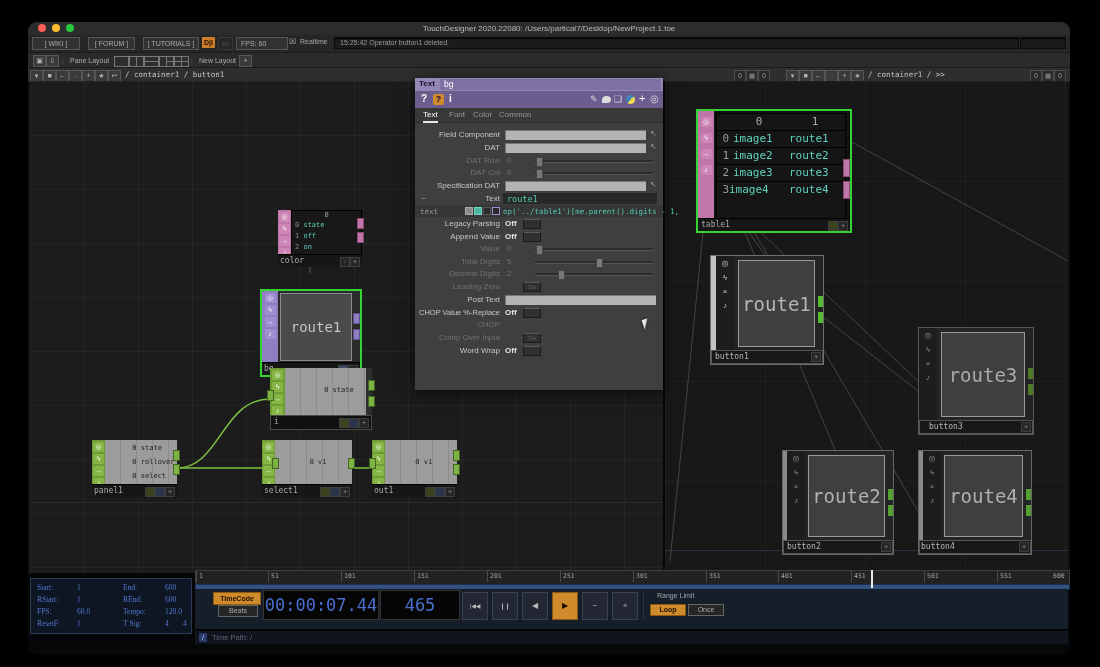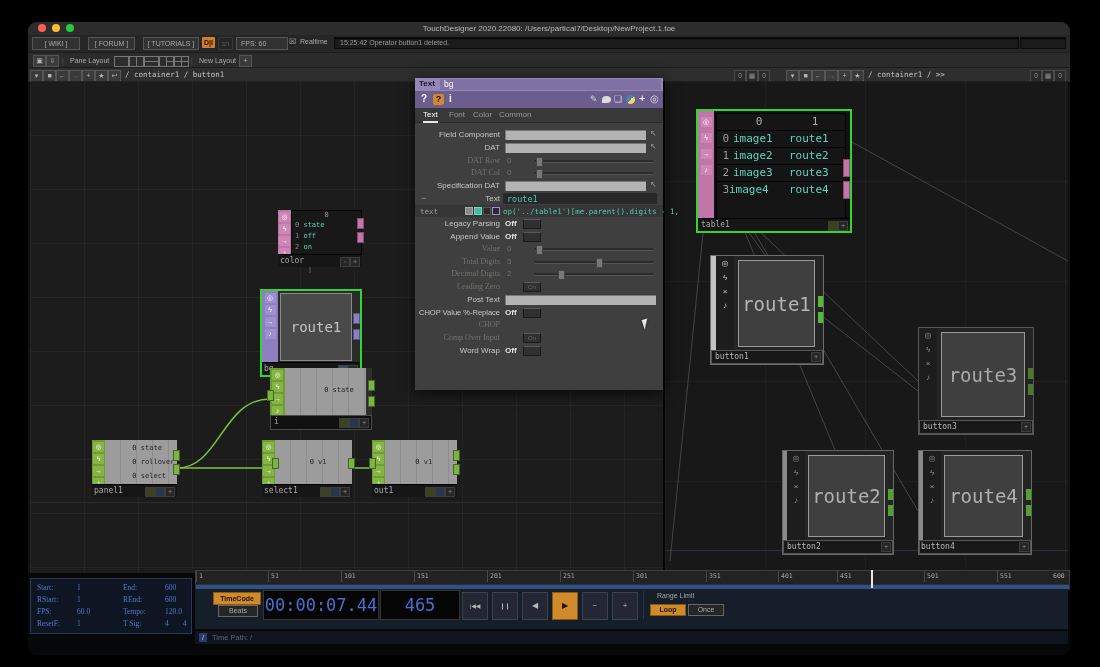"DAT Row" .plab.dim { font-family: Liberation Serif, serif -> none }
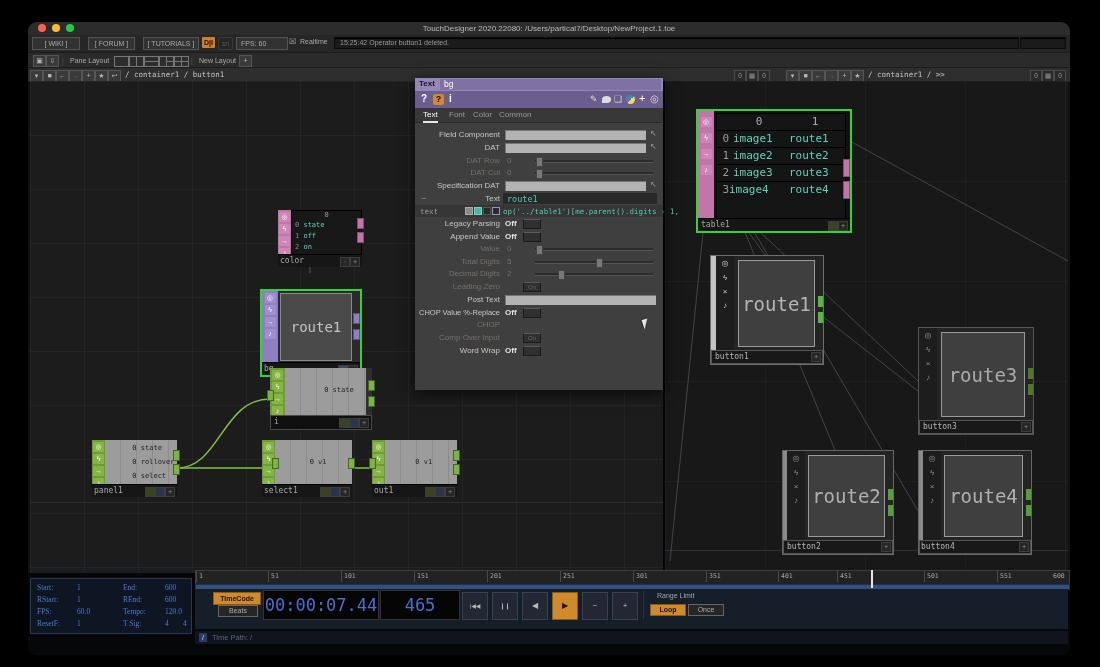"button3" span { padding-left: 3px -> 9px }
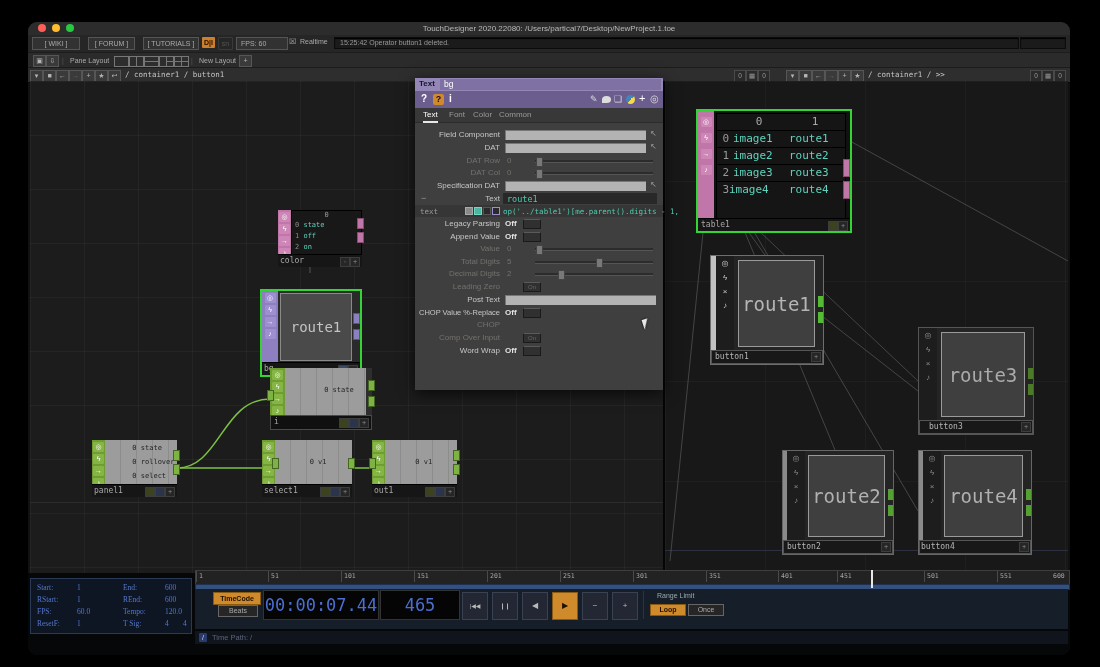"451" span.tick { left: 641px -> 655px }
